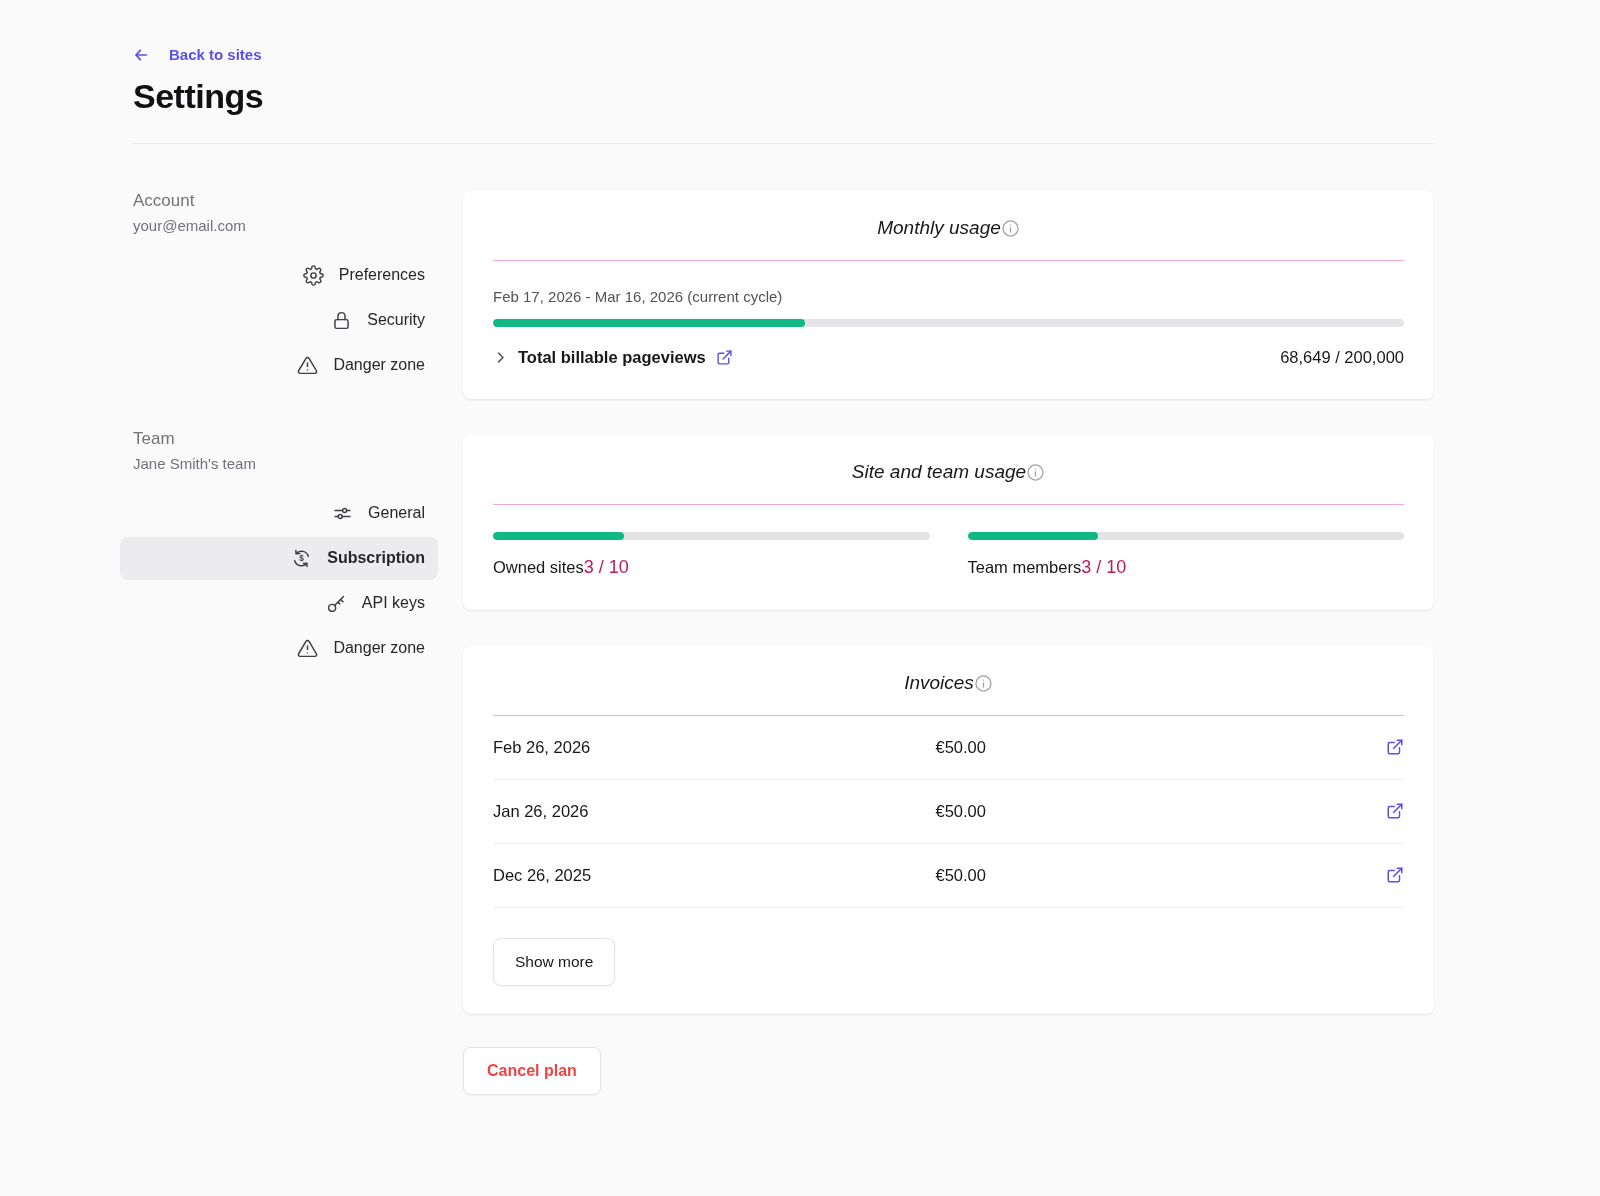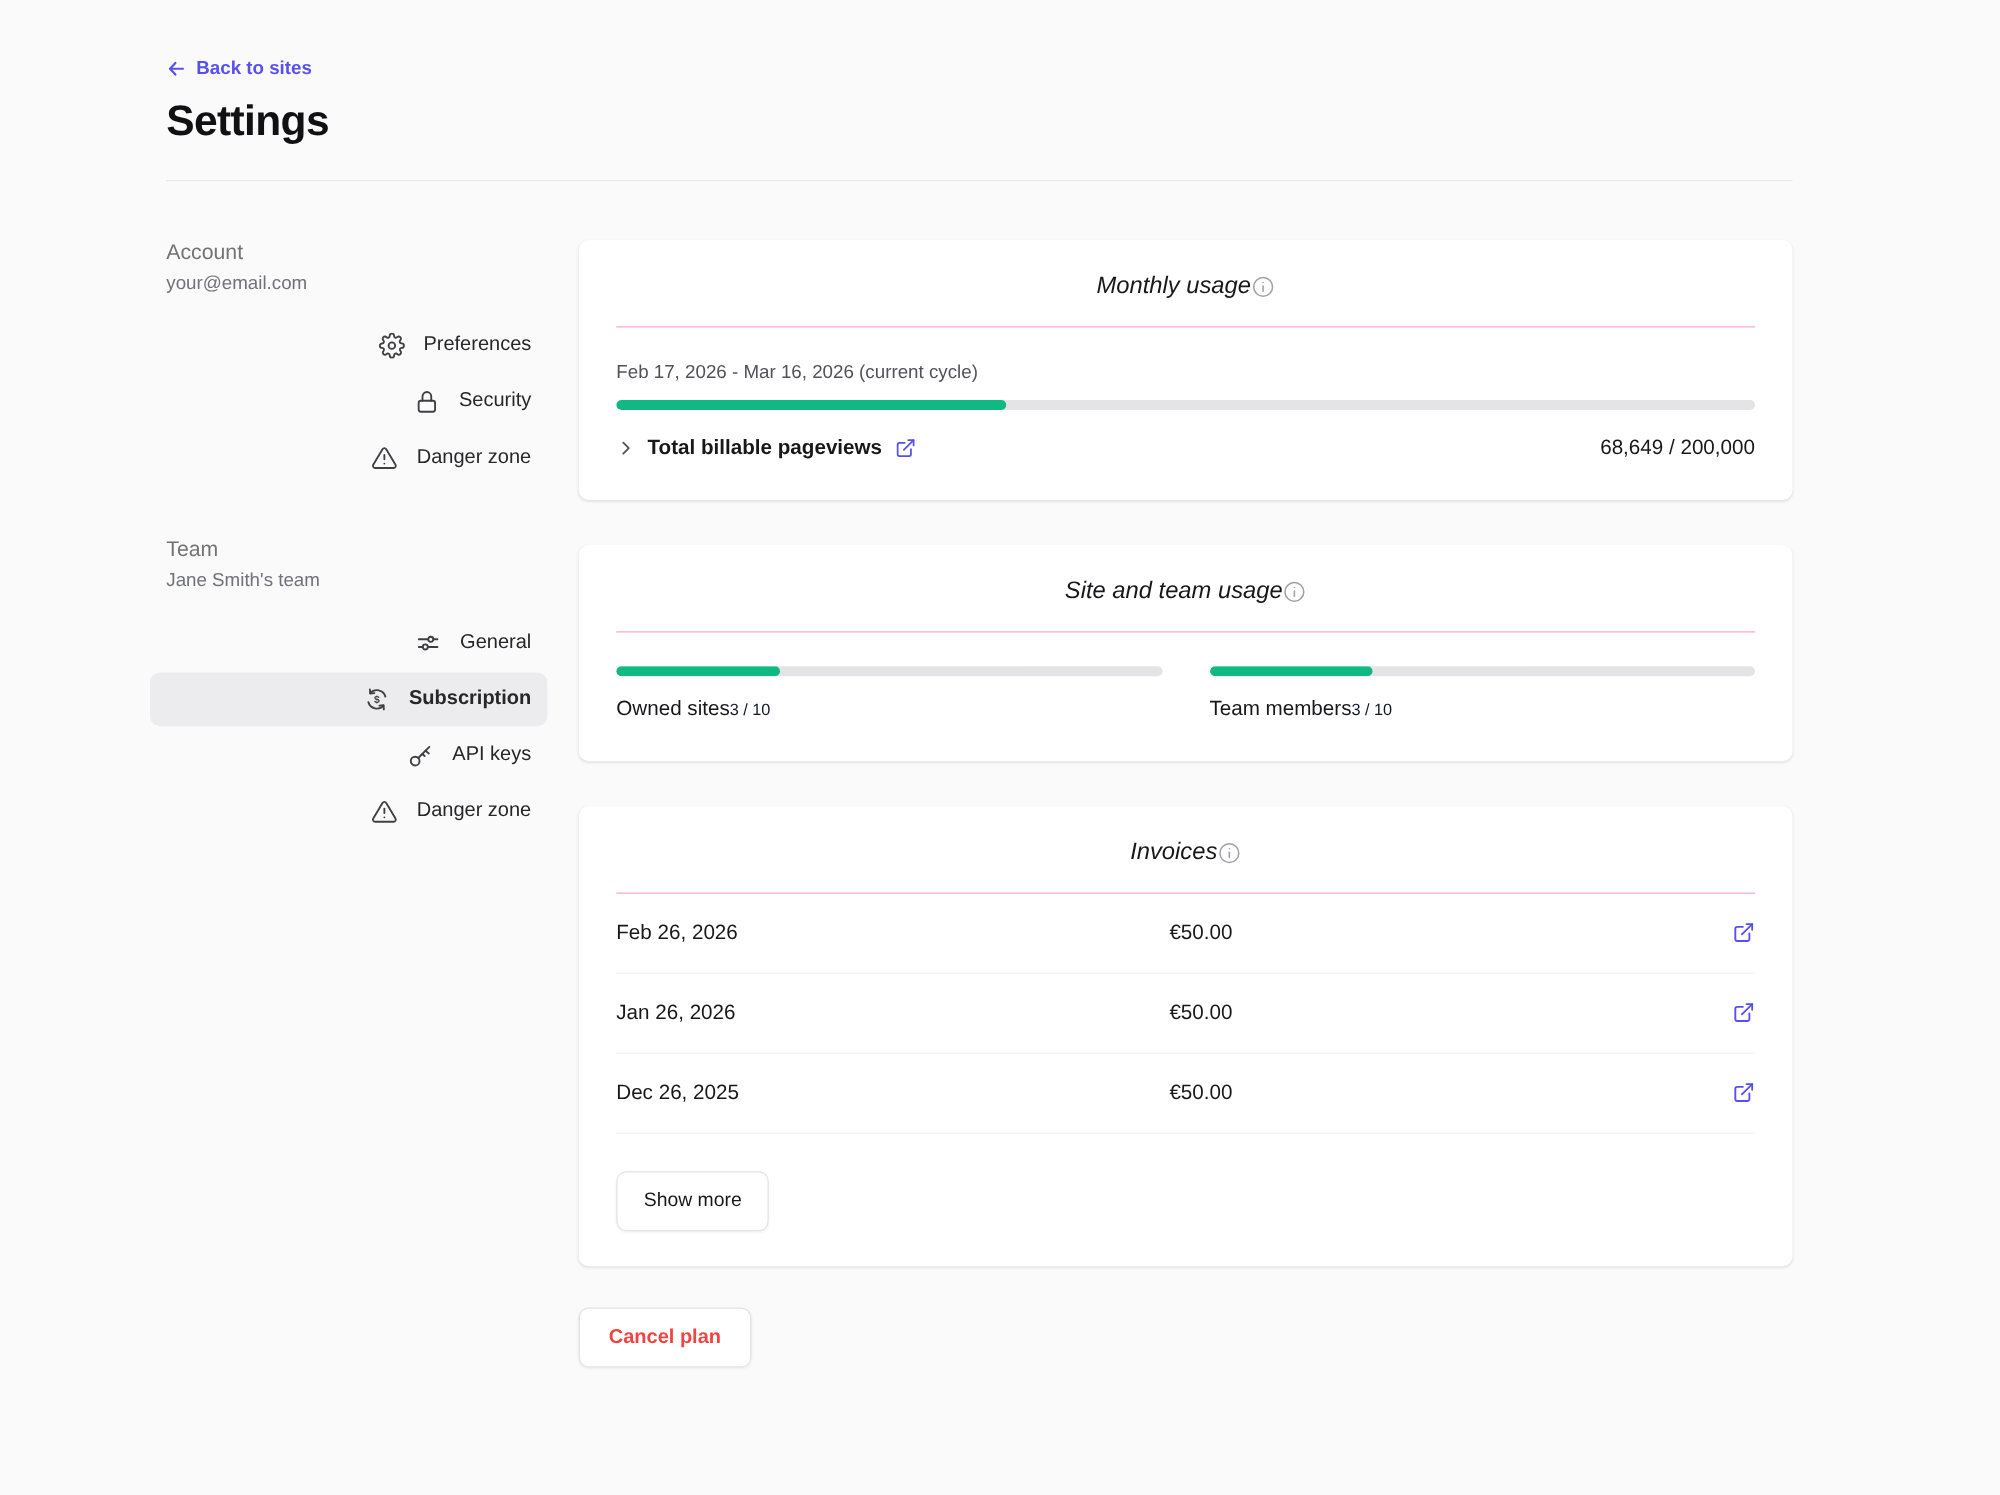"Back to sites" .back-link { gap: 8px -> 20px }
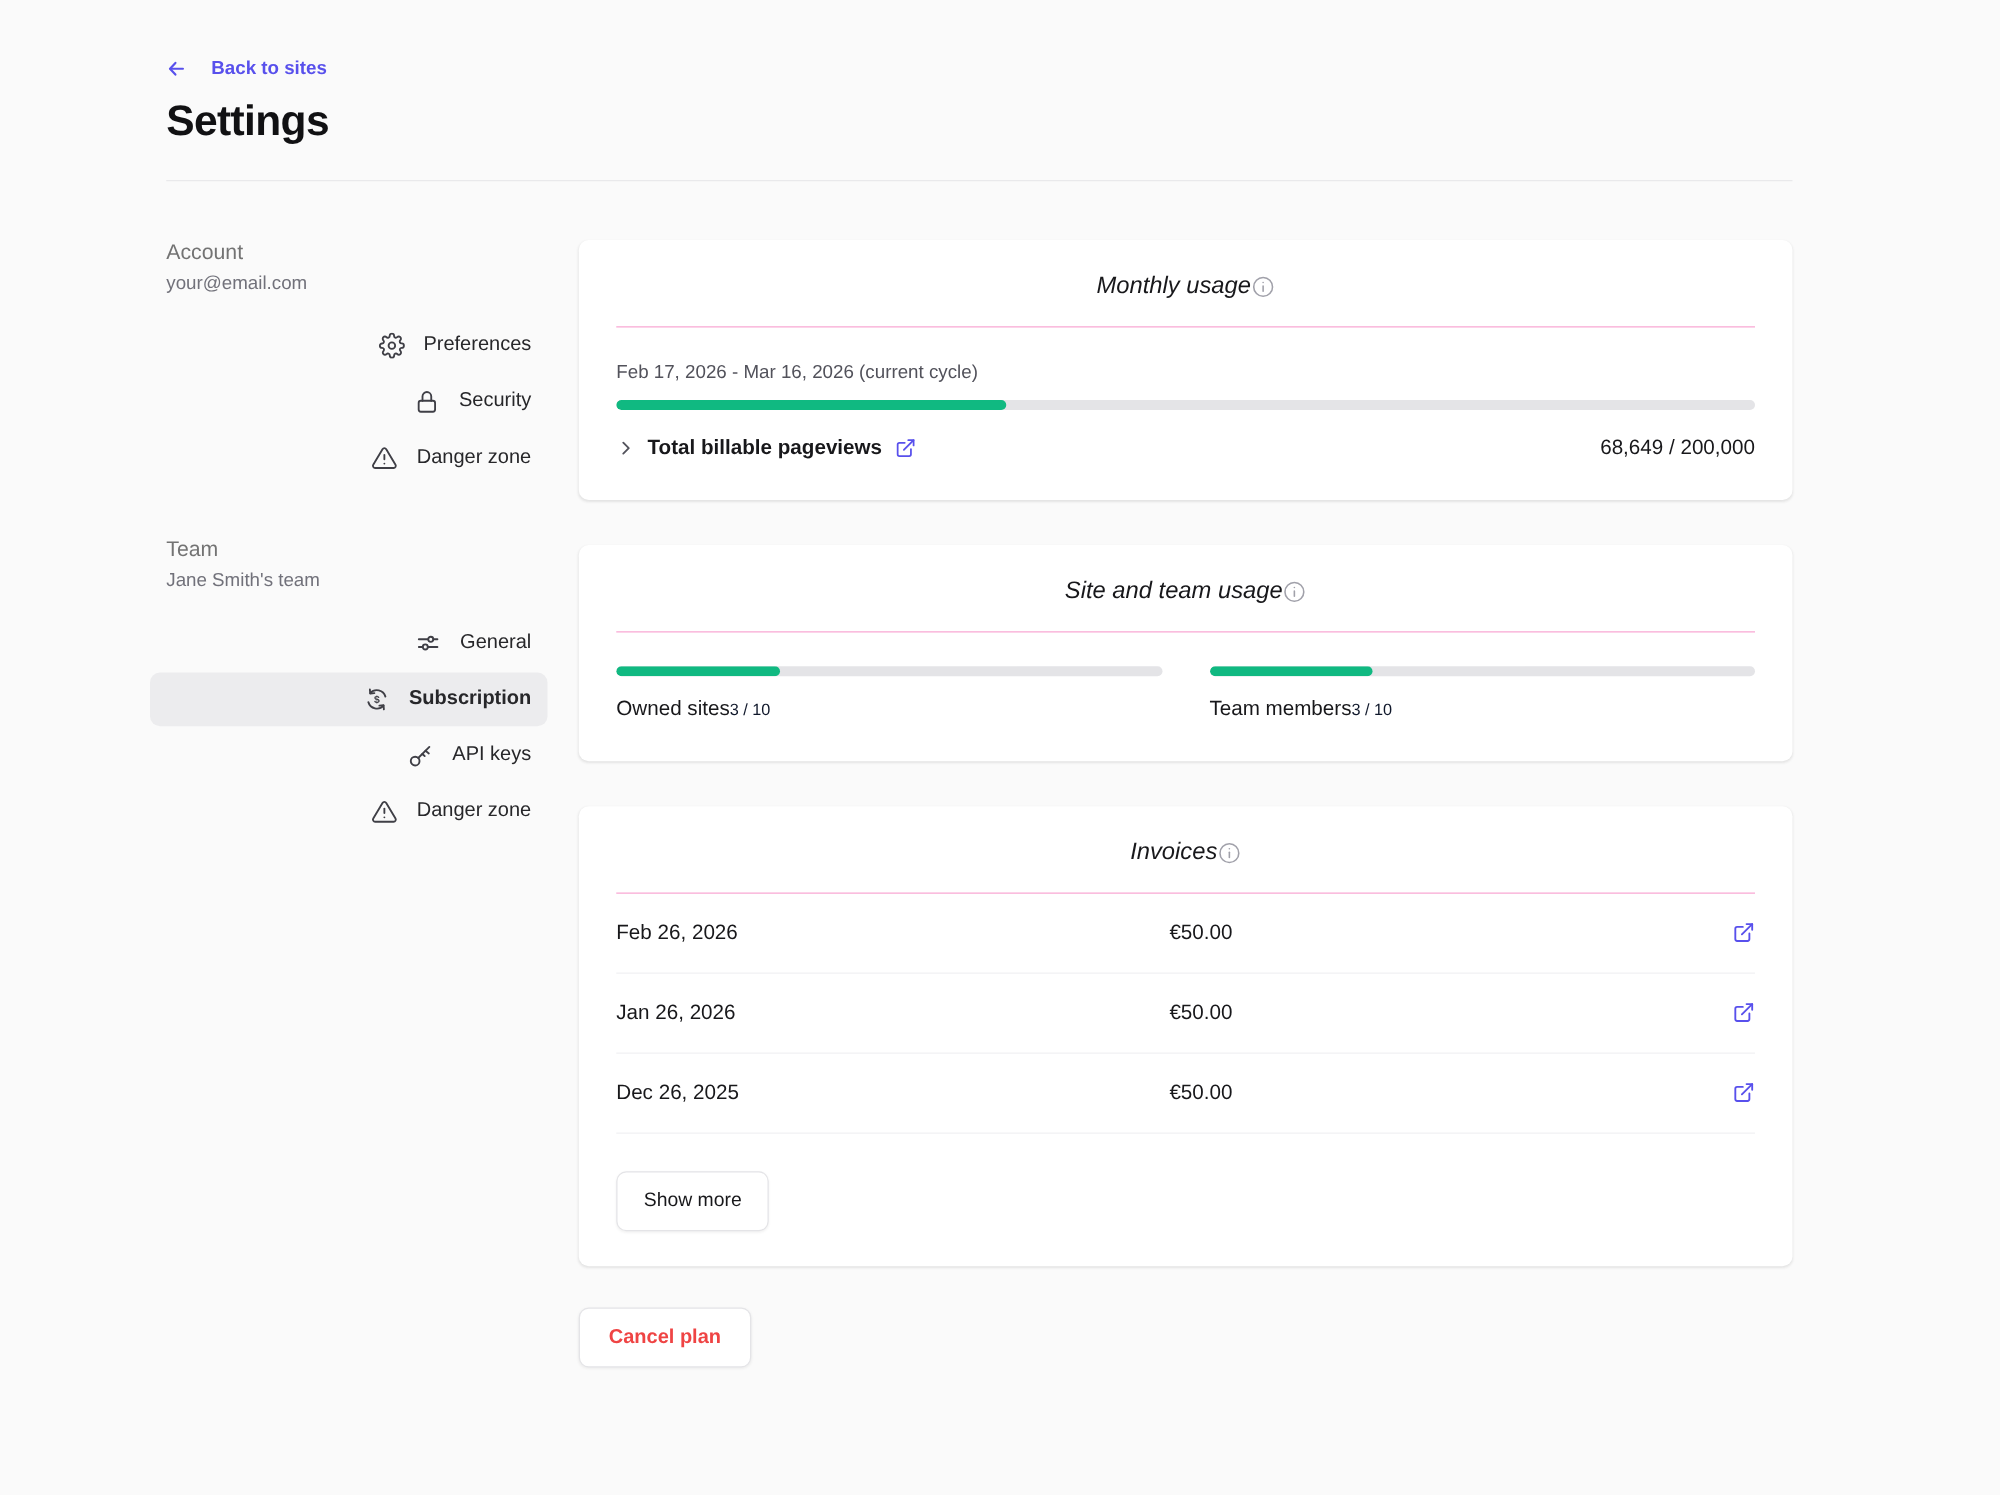"3 / 10" .meter-value { color: #0f172a -> #be185d; font-size: 13px -> 18px }
